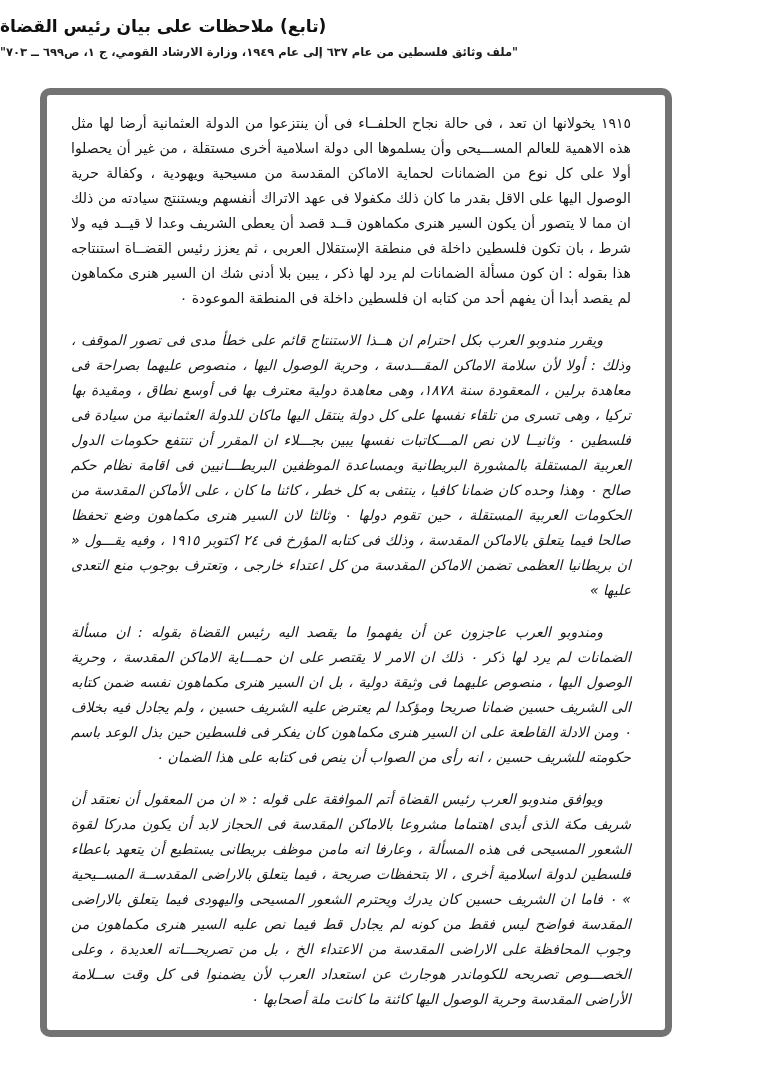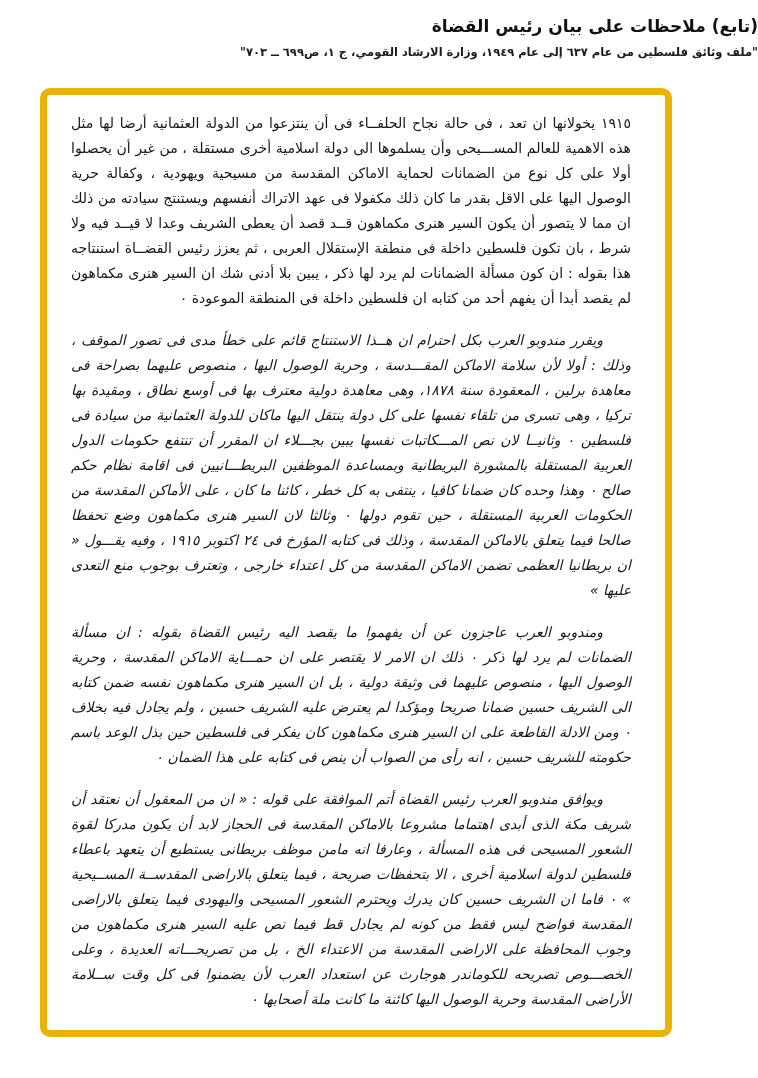"(تابع) ملاحظات على بيان رئيس" .header { text-align: right -> left }
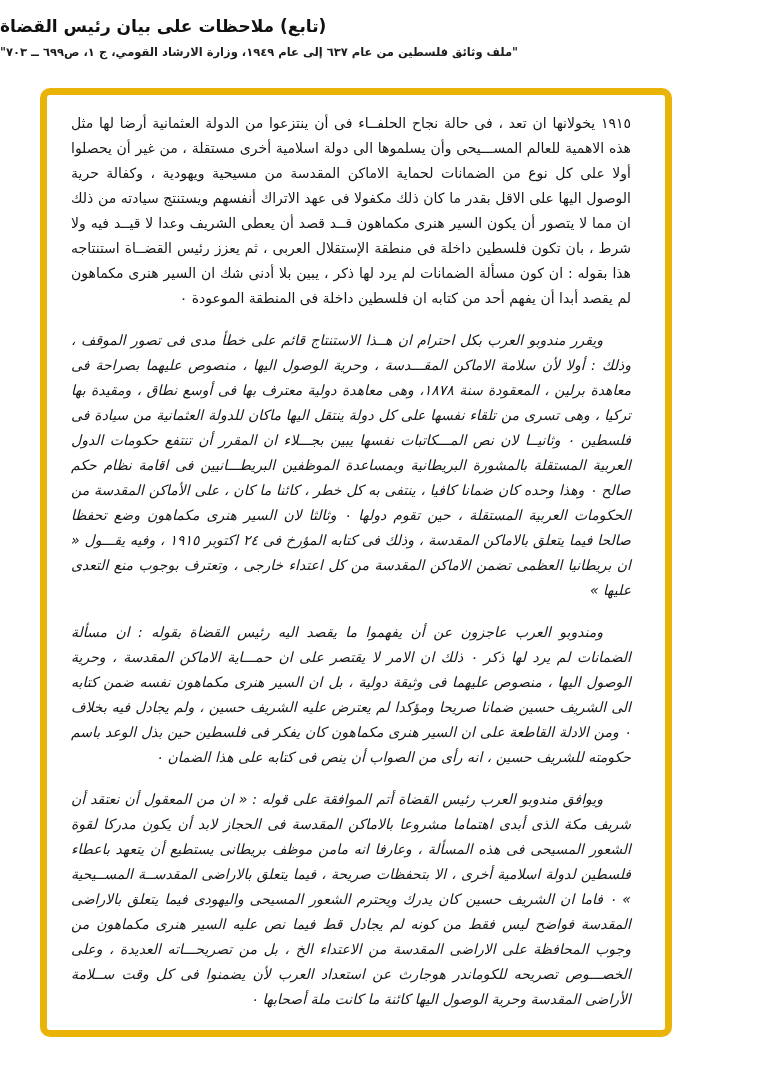"١٩١٥ يخولانها ان تعد ،" .frame { border: 7px solid #eab308 -> 7px solid #737373 }
